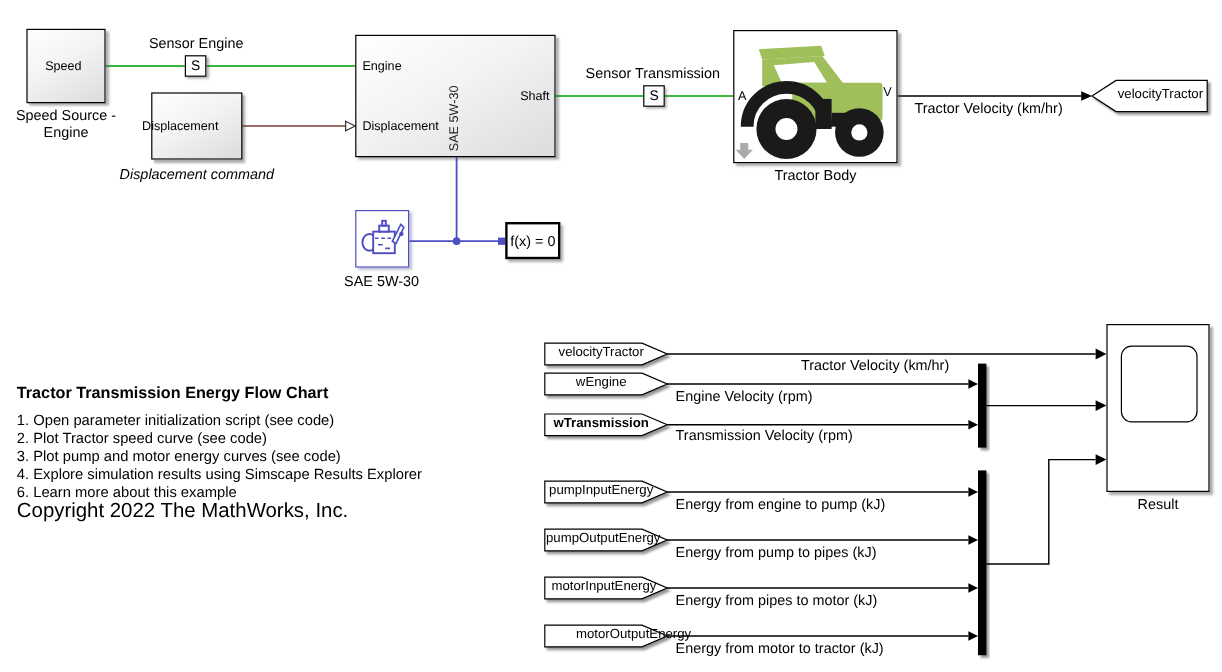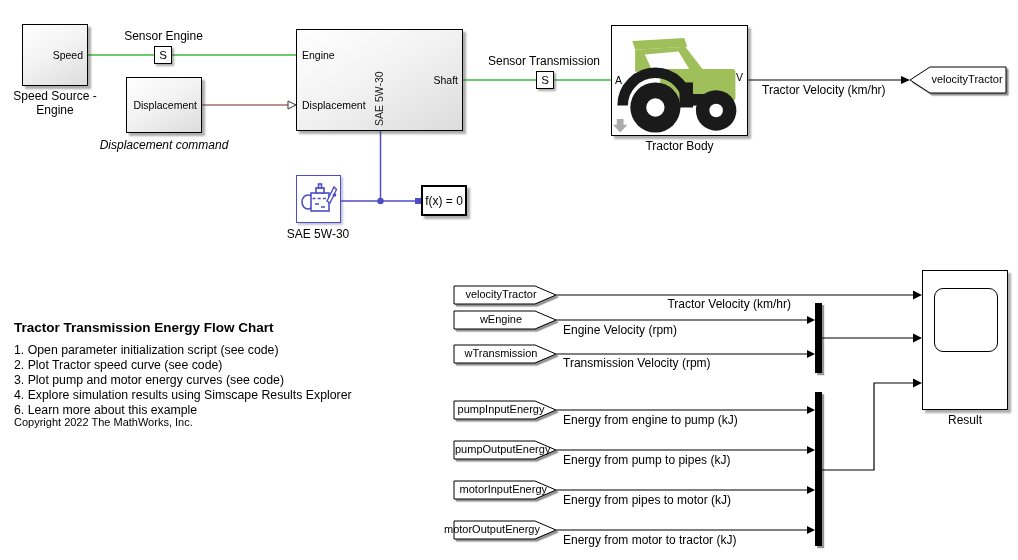"Speed" .portflex { padding-right: 4px -> 19px }
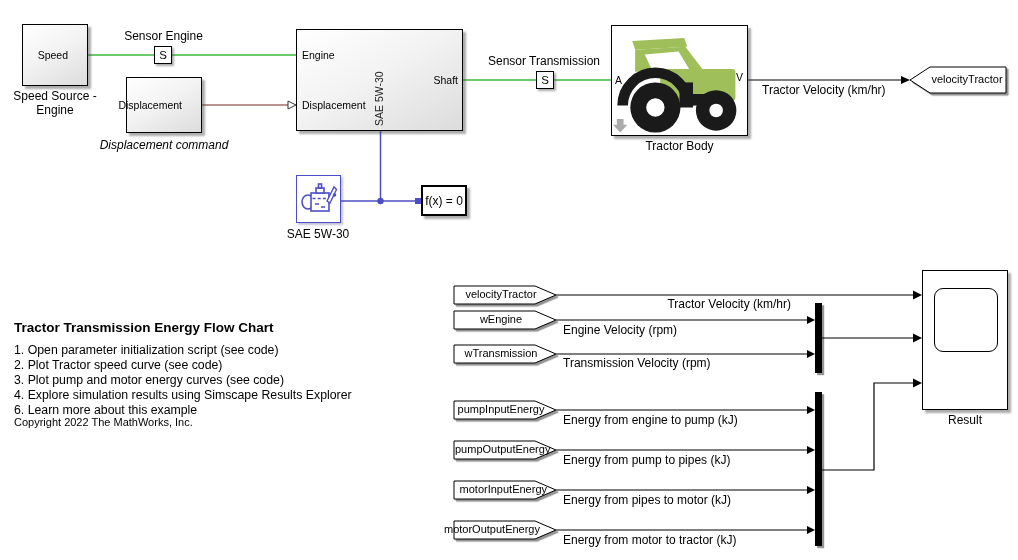"wTransmission" div.taglbl { font-weight: none -> bold }
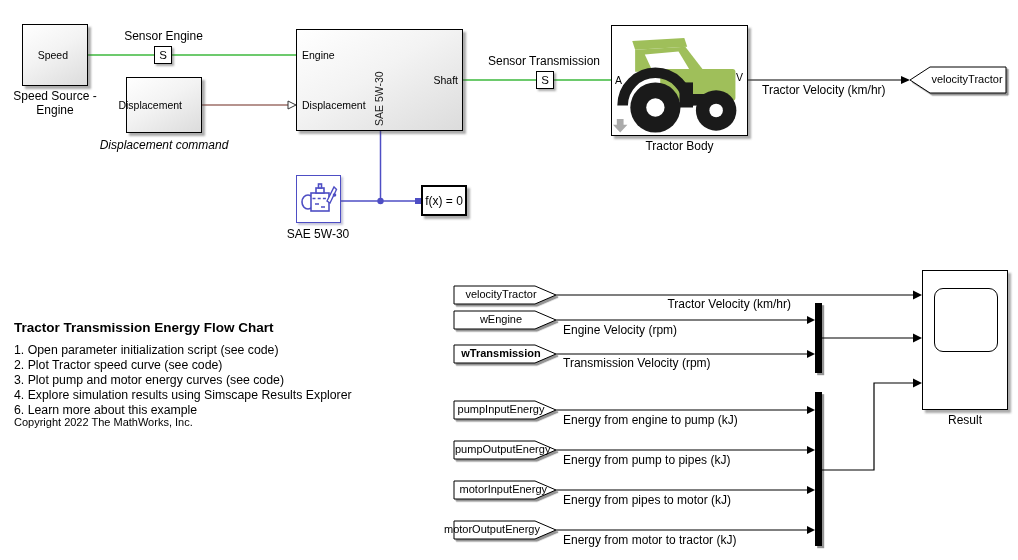"Copyright 2022 The MathWorks, Inc." #anno-copy { font-size: 11px -> 17px }
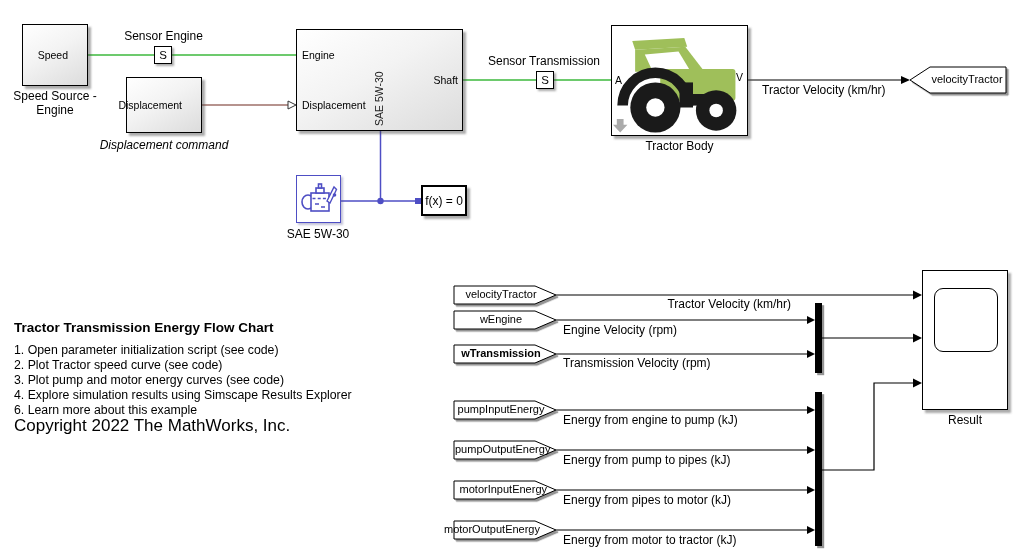"motorOutputEnergy" div.taglbl { left: 444px -> 480px }
